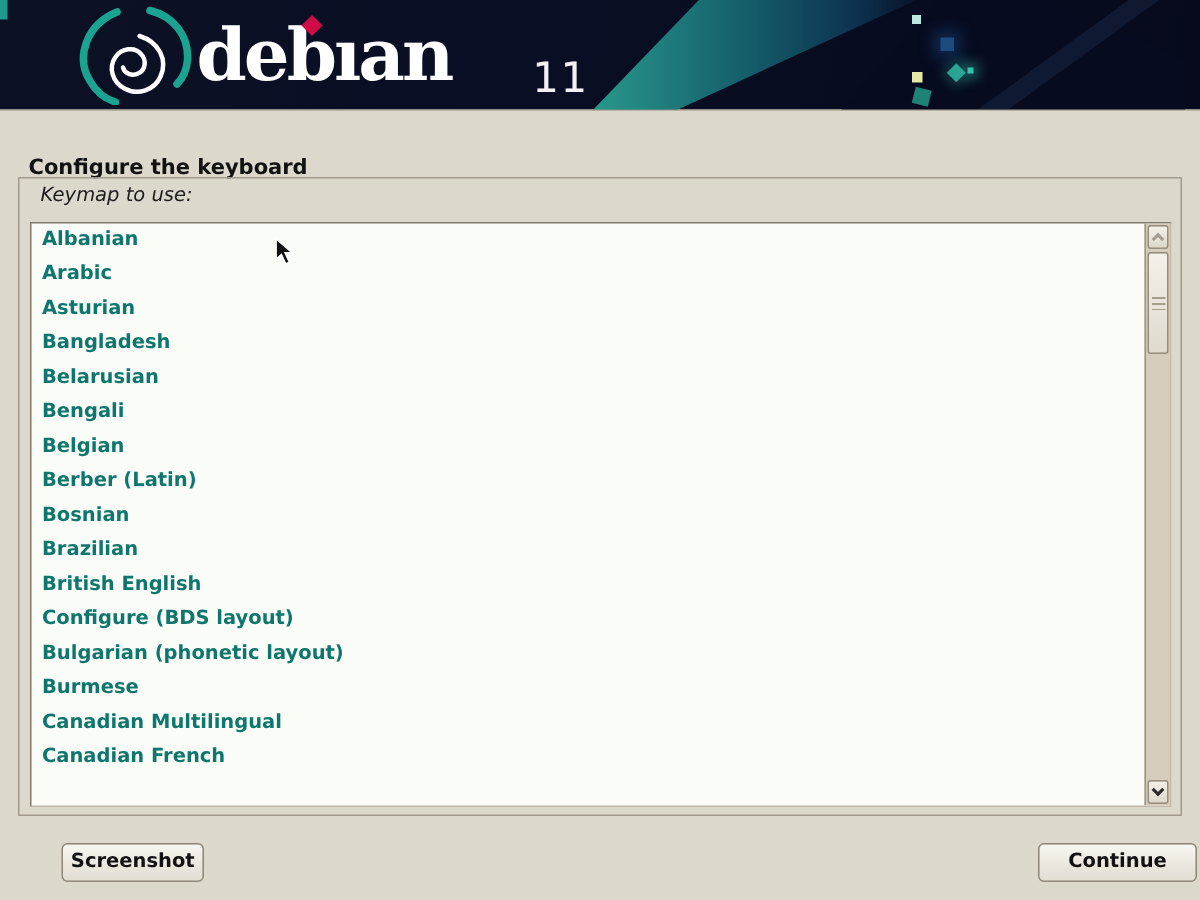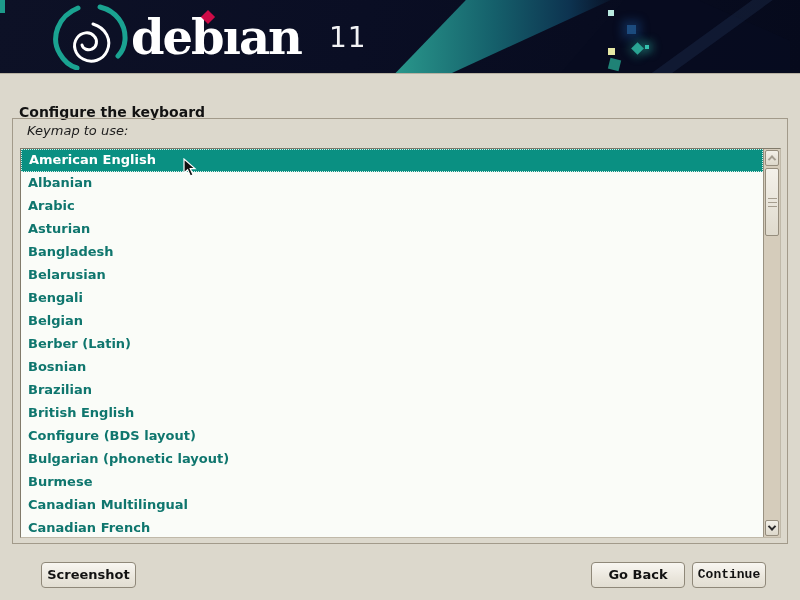"debıan" .brand { align-items: center -> flex-end; gap: none -> 42px }
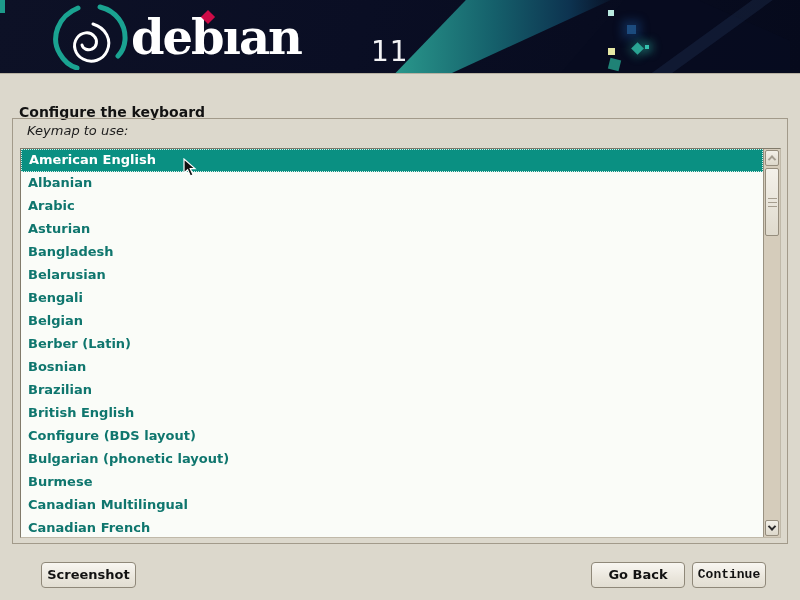"11" .brand-ver { margin-left: 28px -> 12px }
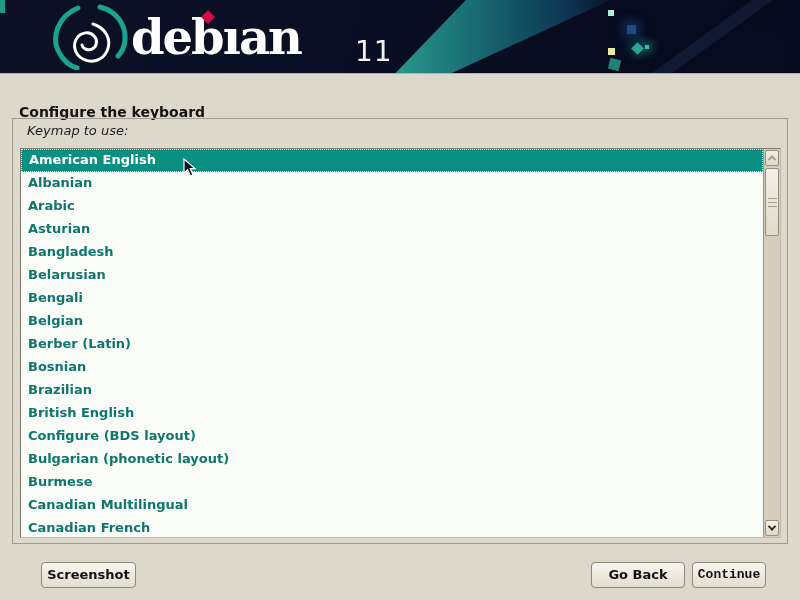"American English" div.row { html: <div>American English</div> -> none }
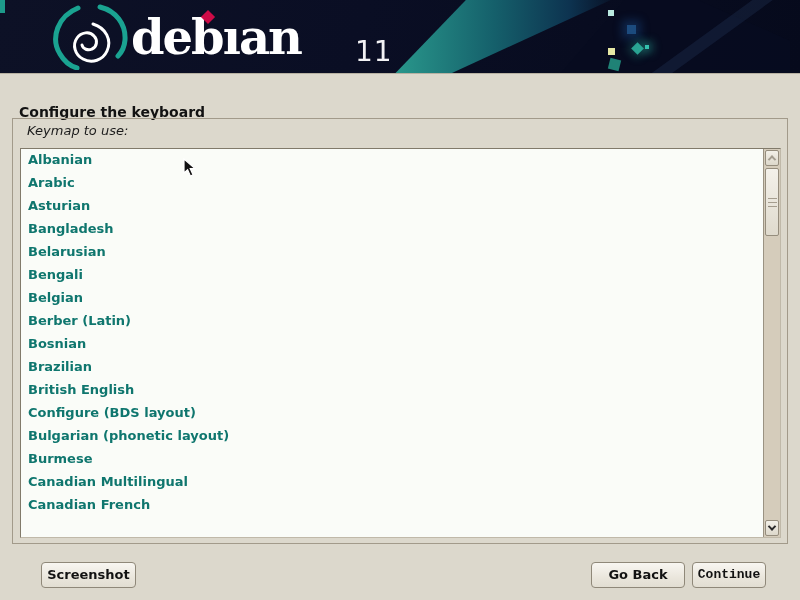"Go Back" div.btn { html: <div>Go Back</div> -> none }
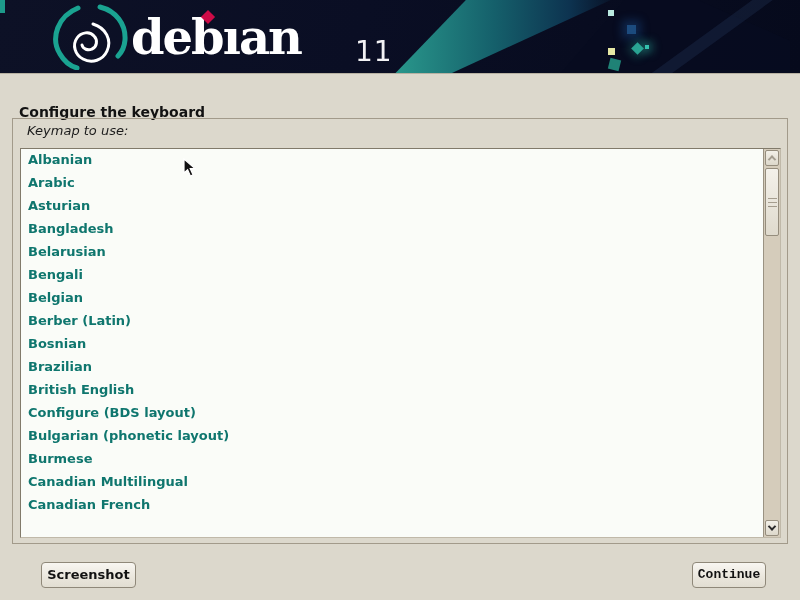"Continue" .btn-continue { font-family: Liberation Mono, monospace -> none; width: 74px -> 106px }
